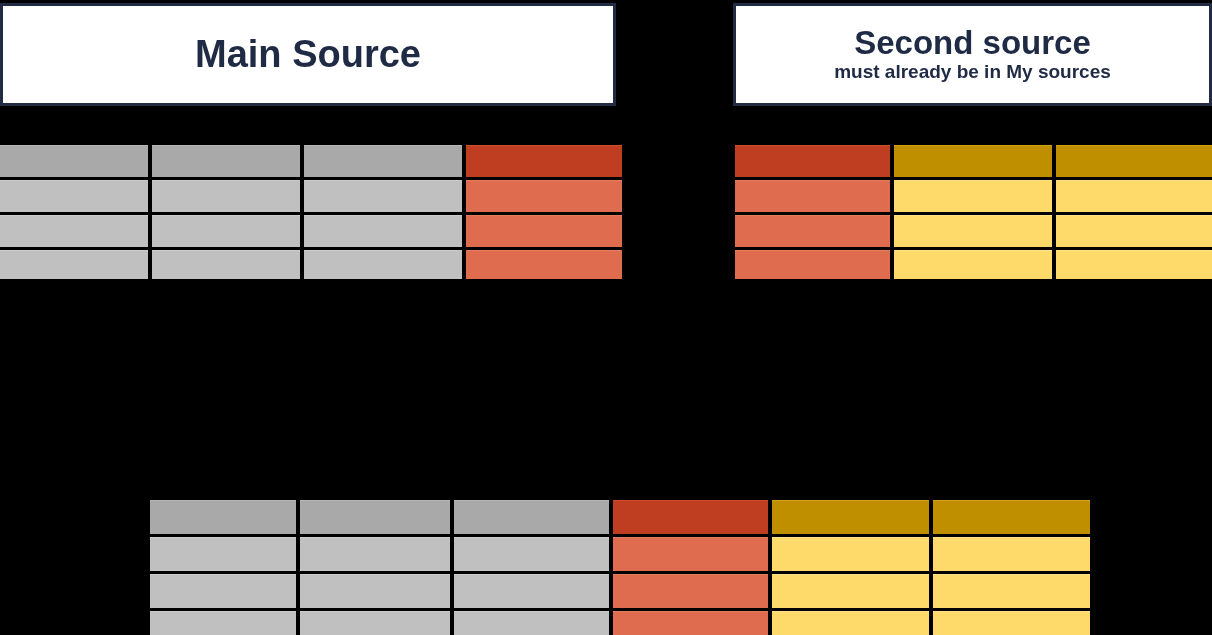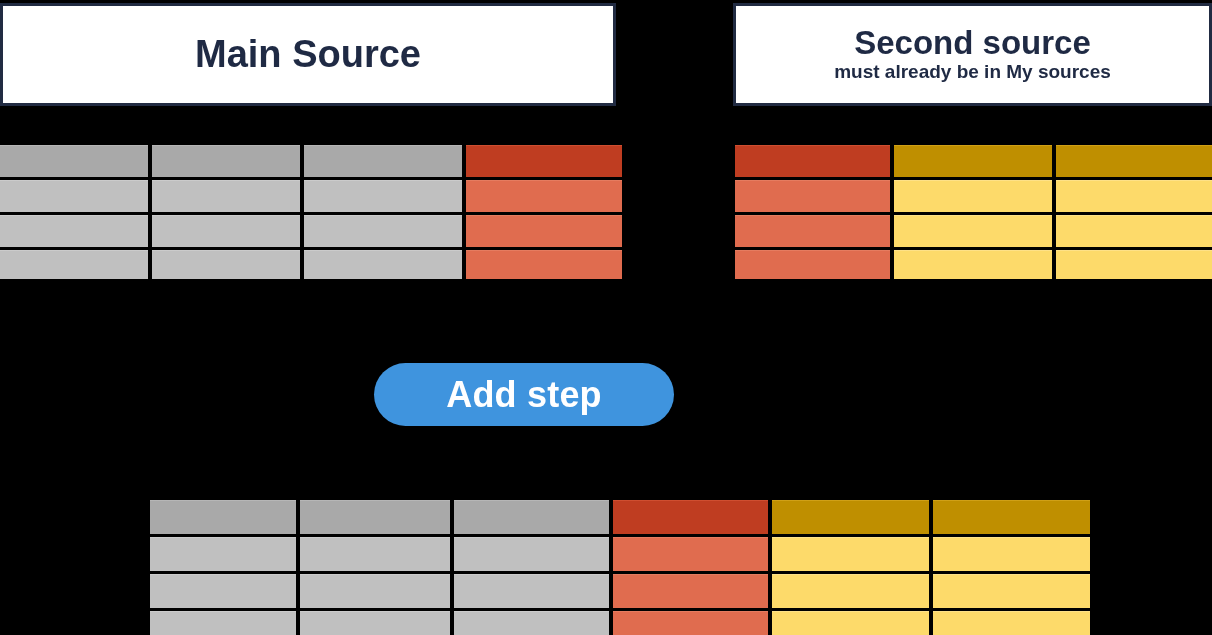"Add step" button { html: <button>Add step</button> -> none }
